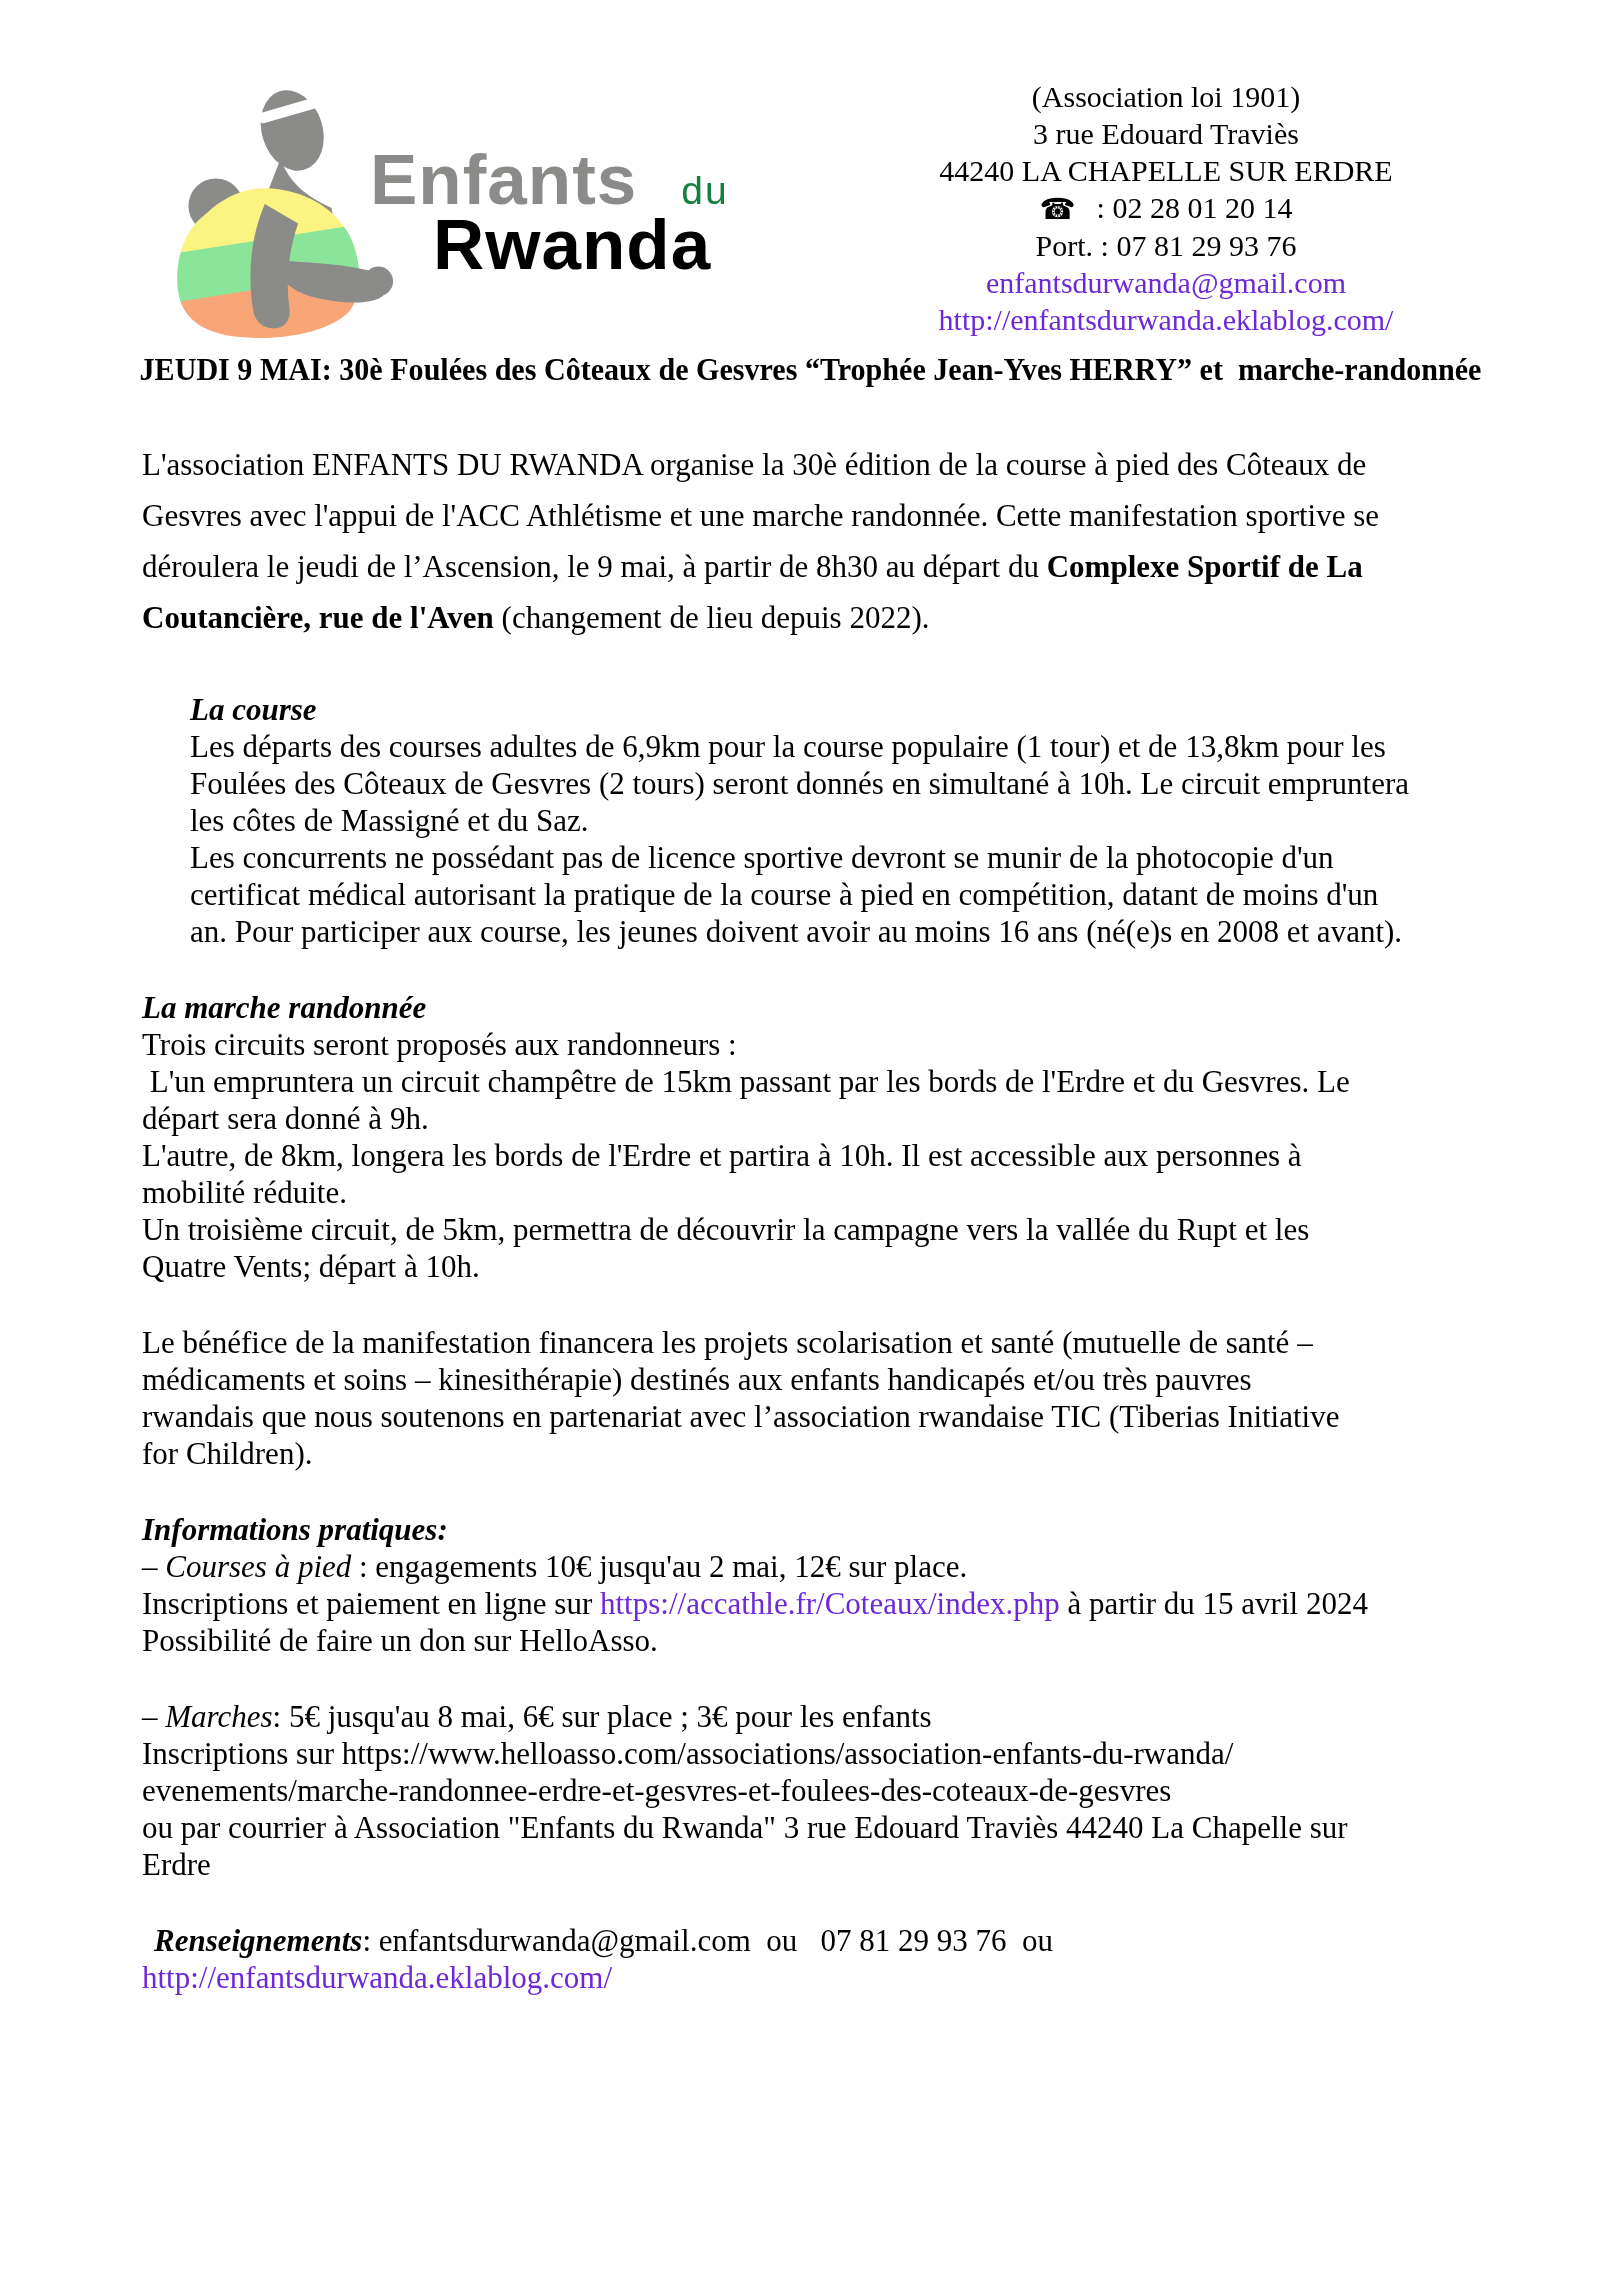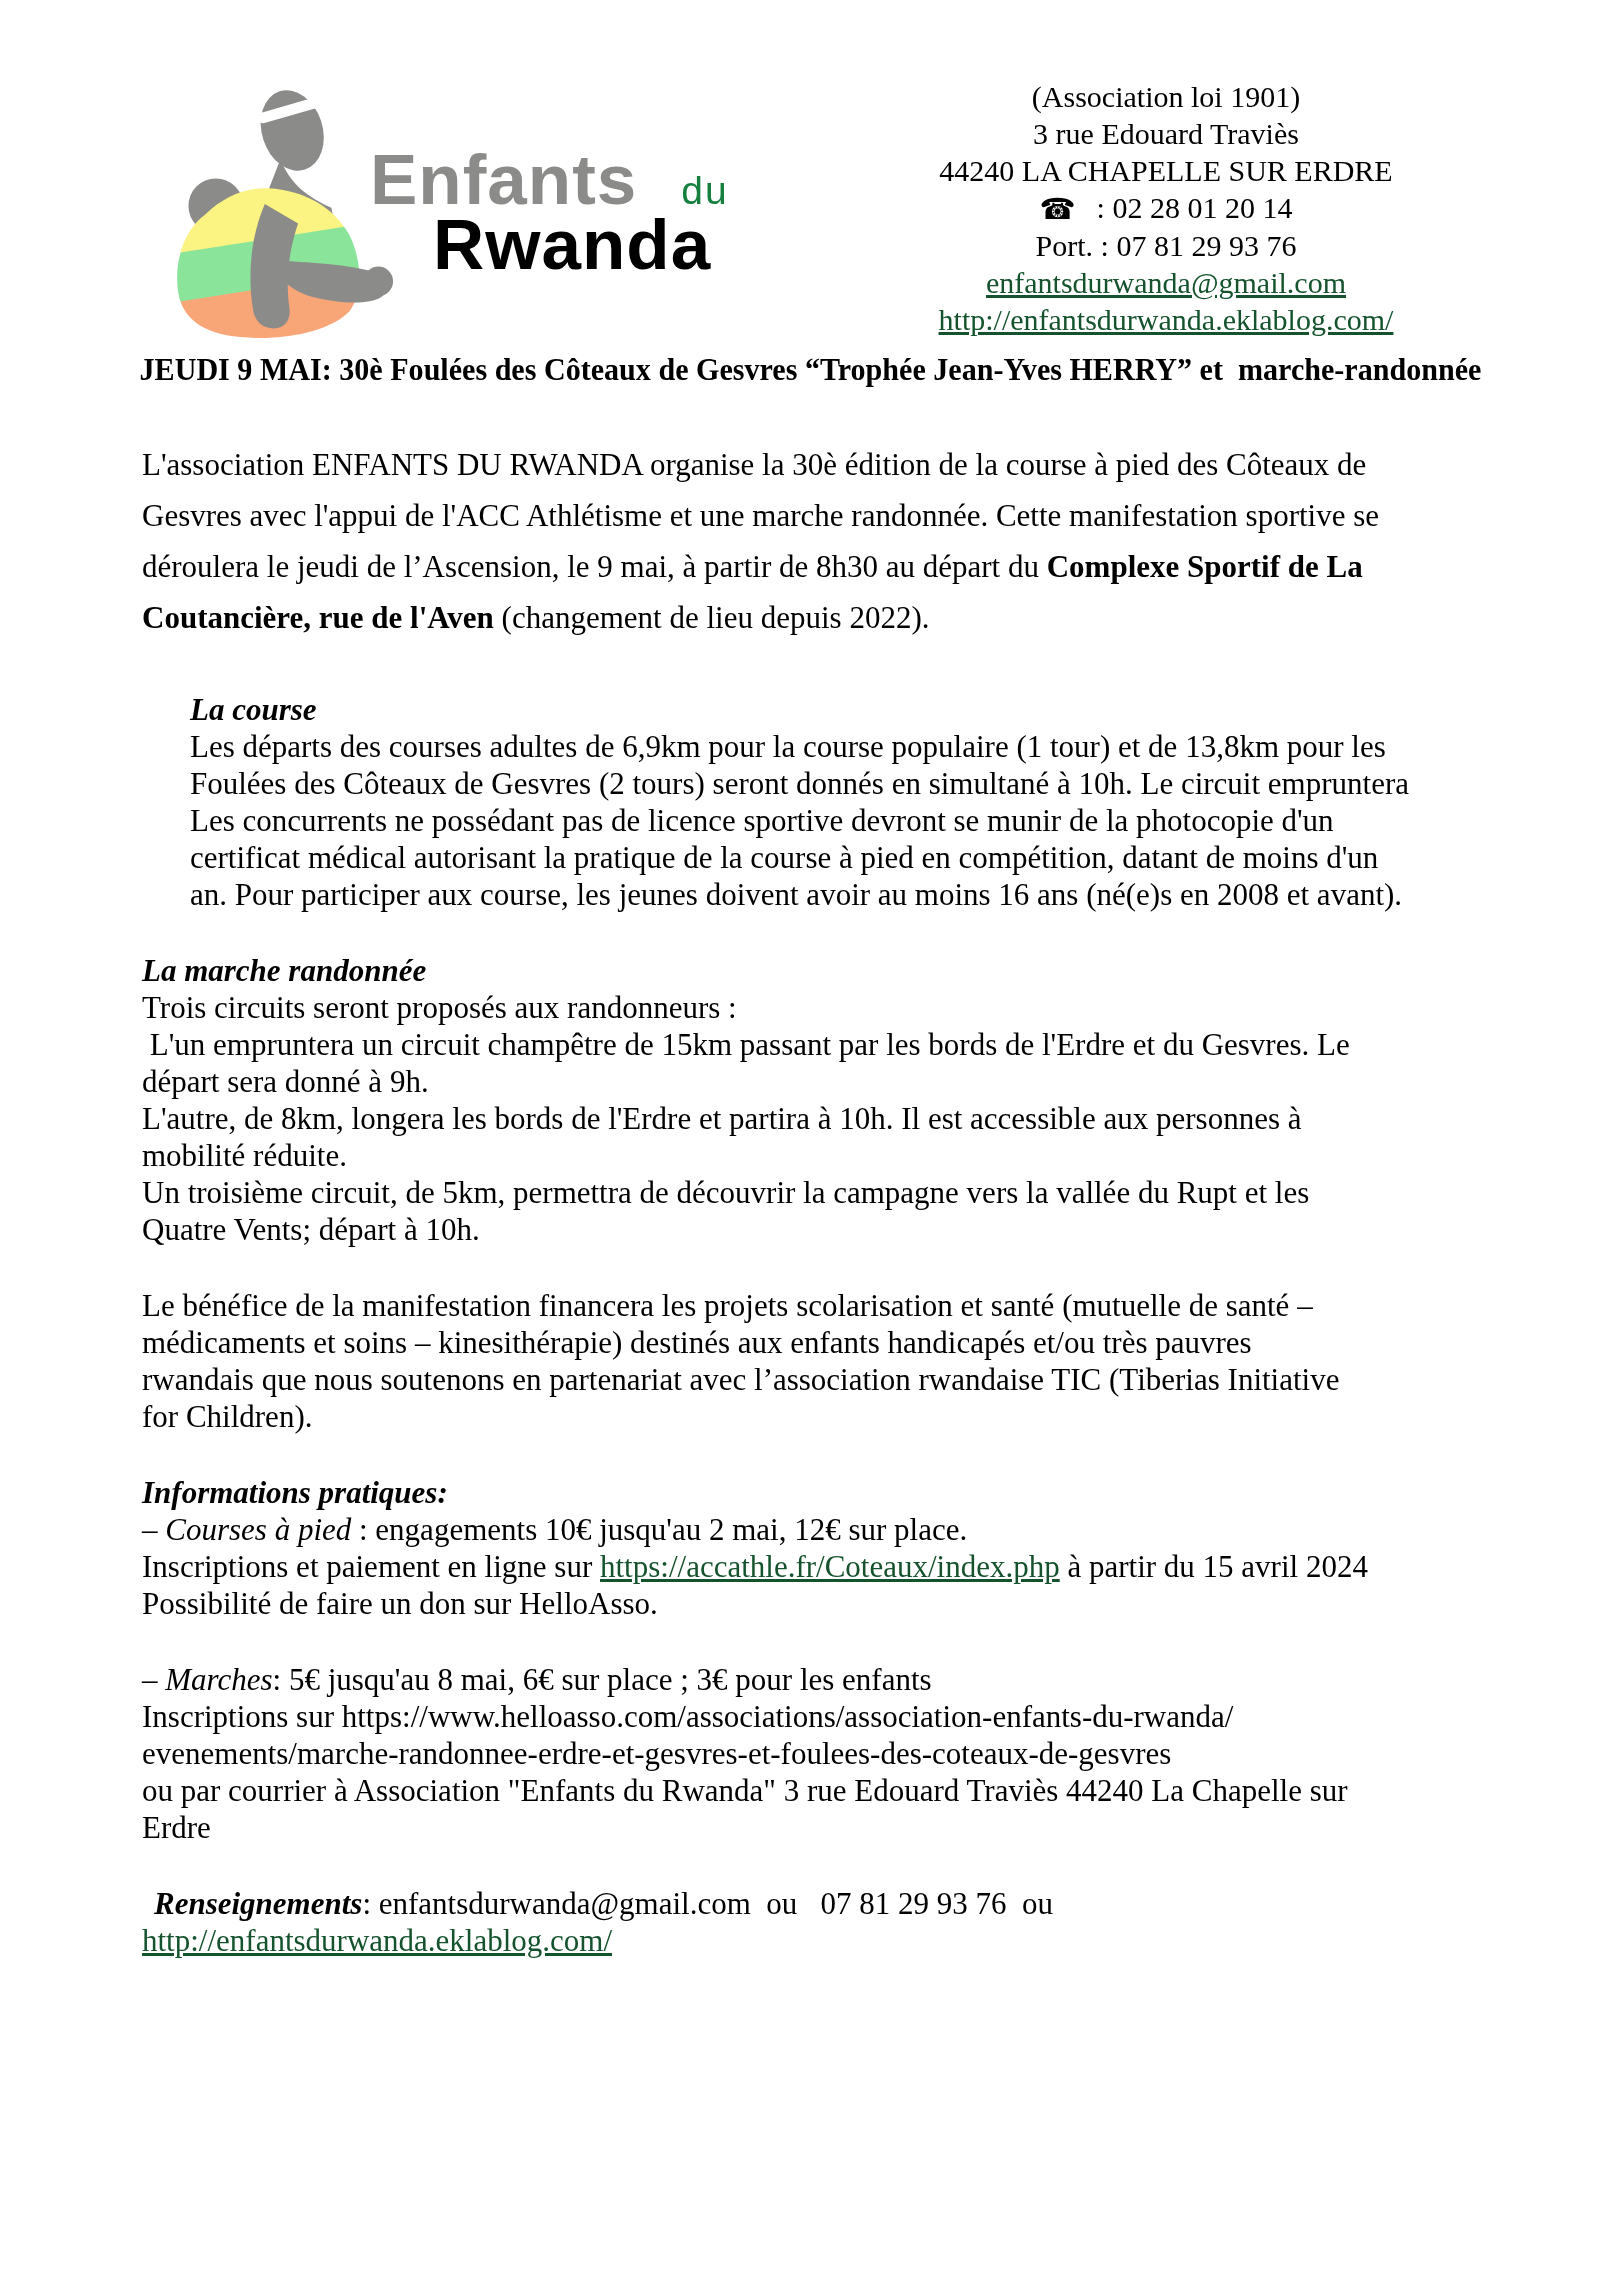"enfantsdurwanda@gmail.com" a.run,.run.link { color: #14532d -> #6d28d9; text-decoration: underline -> none }
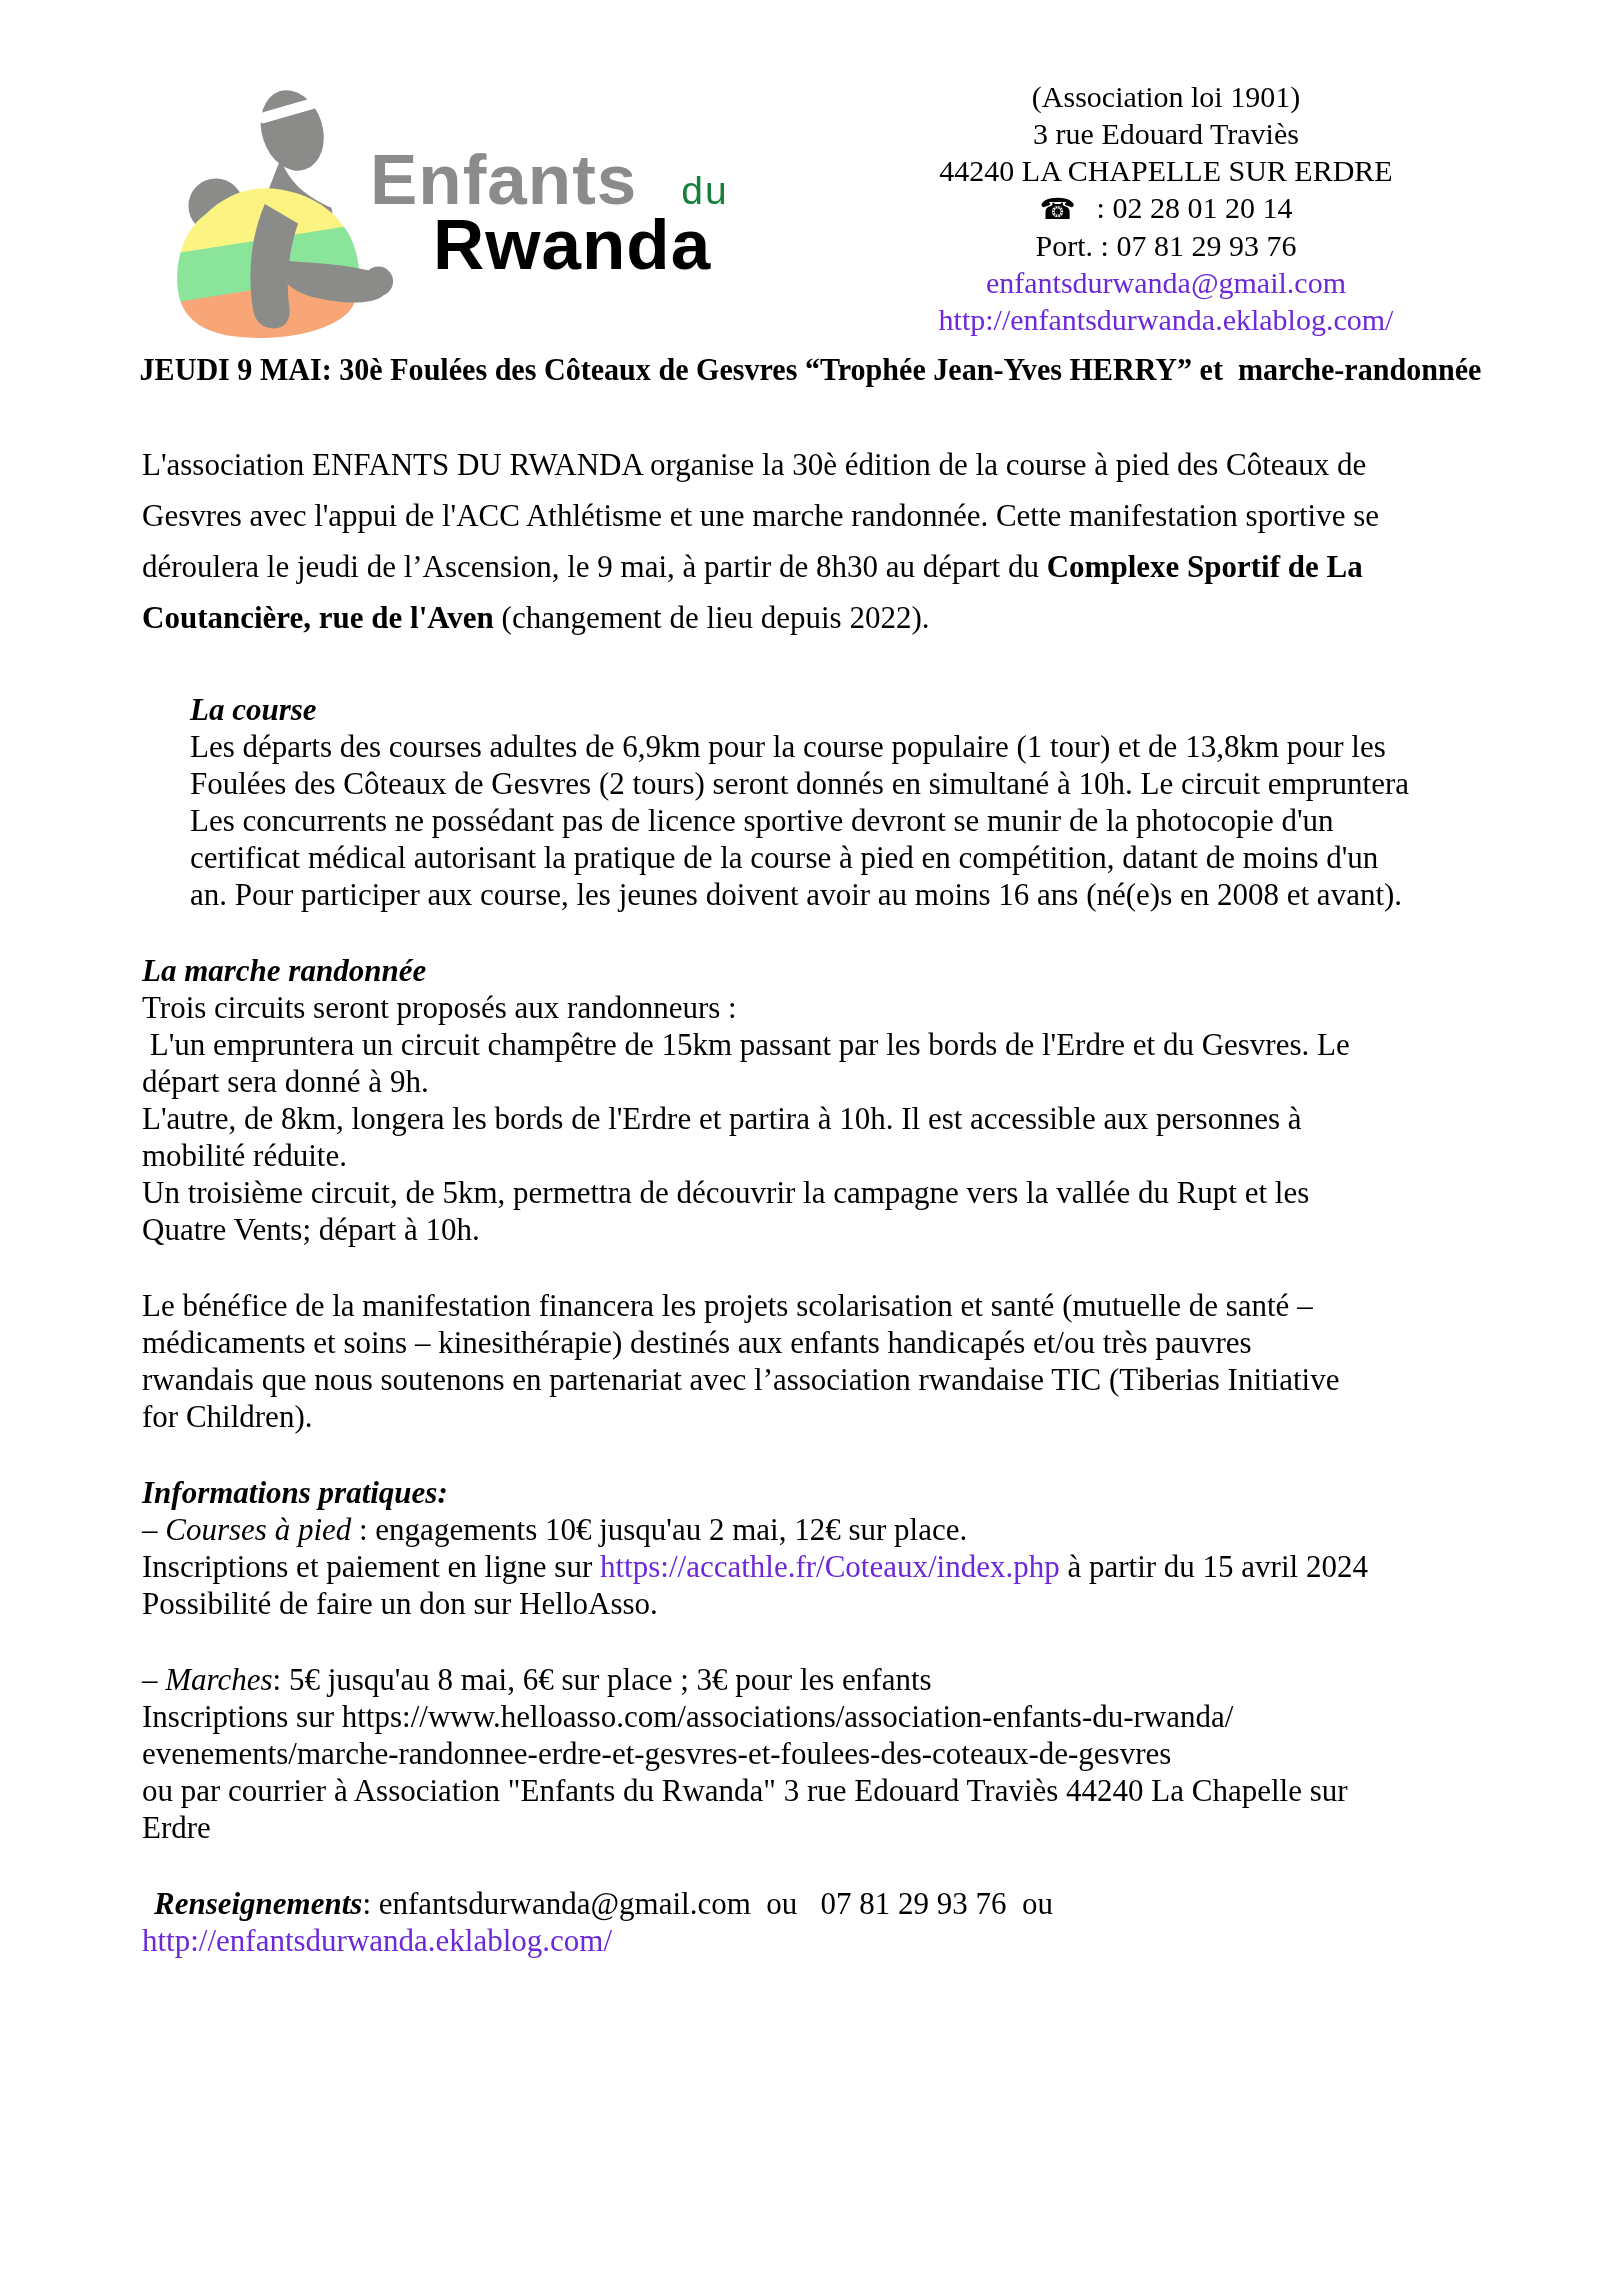"les côtes de Massigné et" div.line { html: none -> <div><span>les côtes de Massigné et du Saz.</span></div> }
